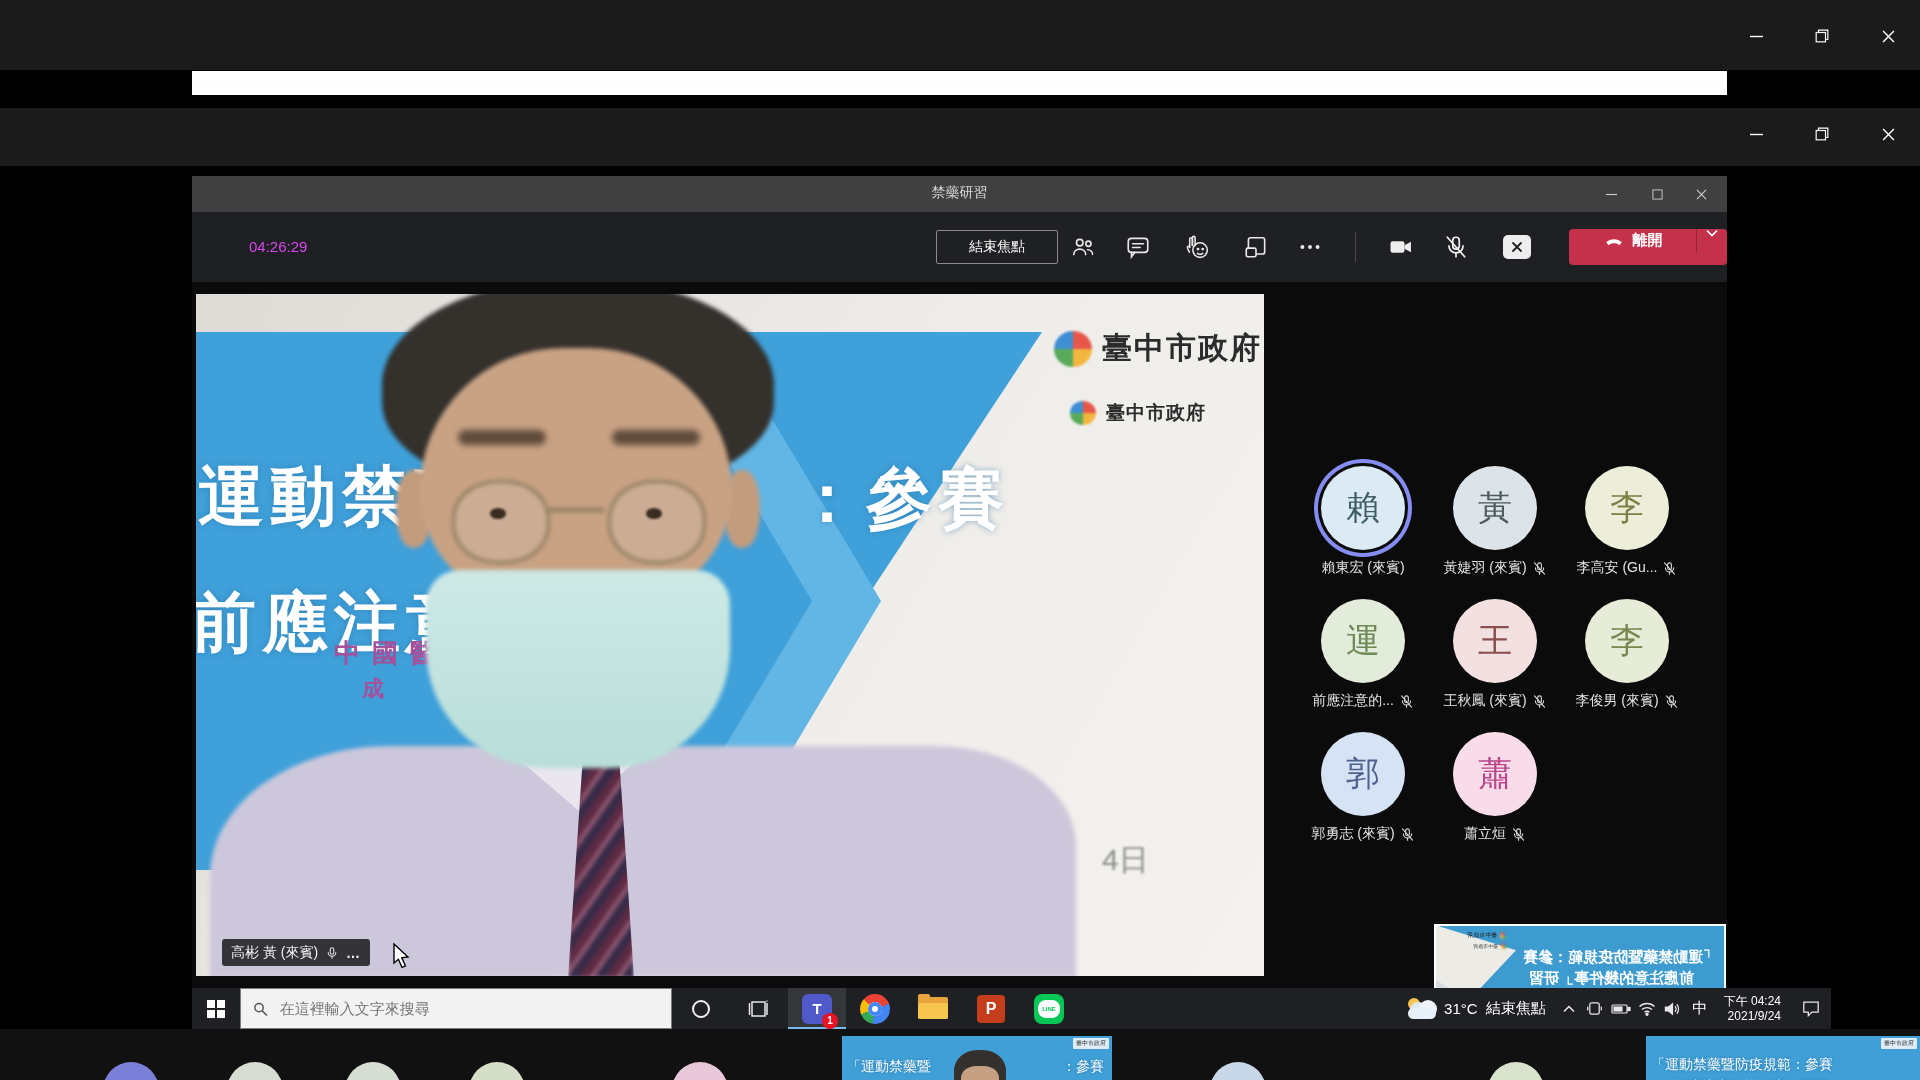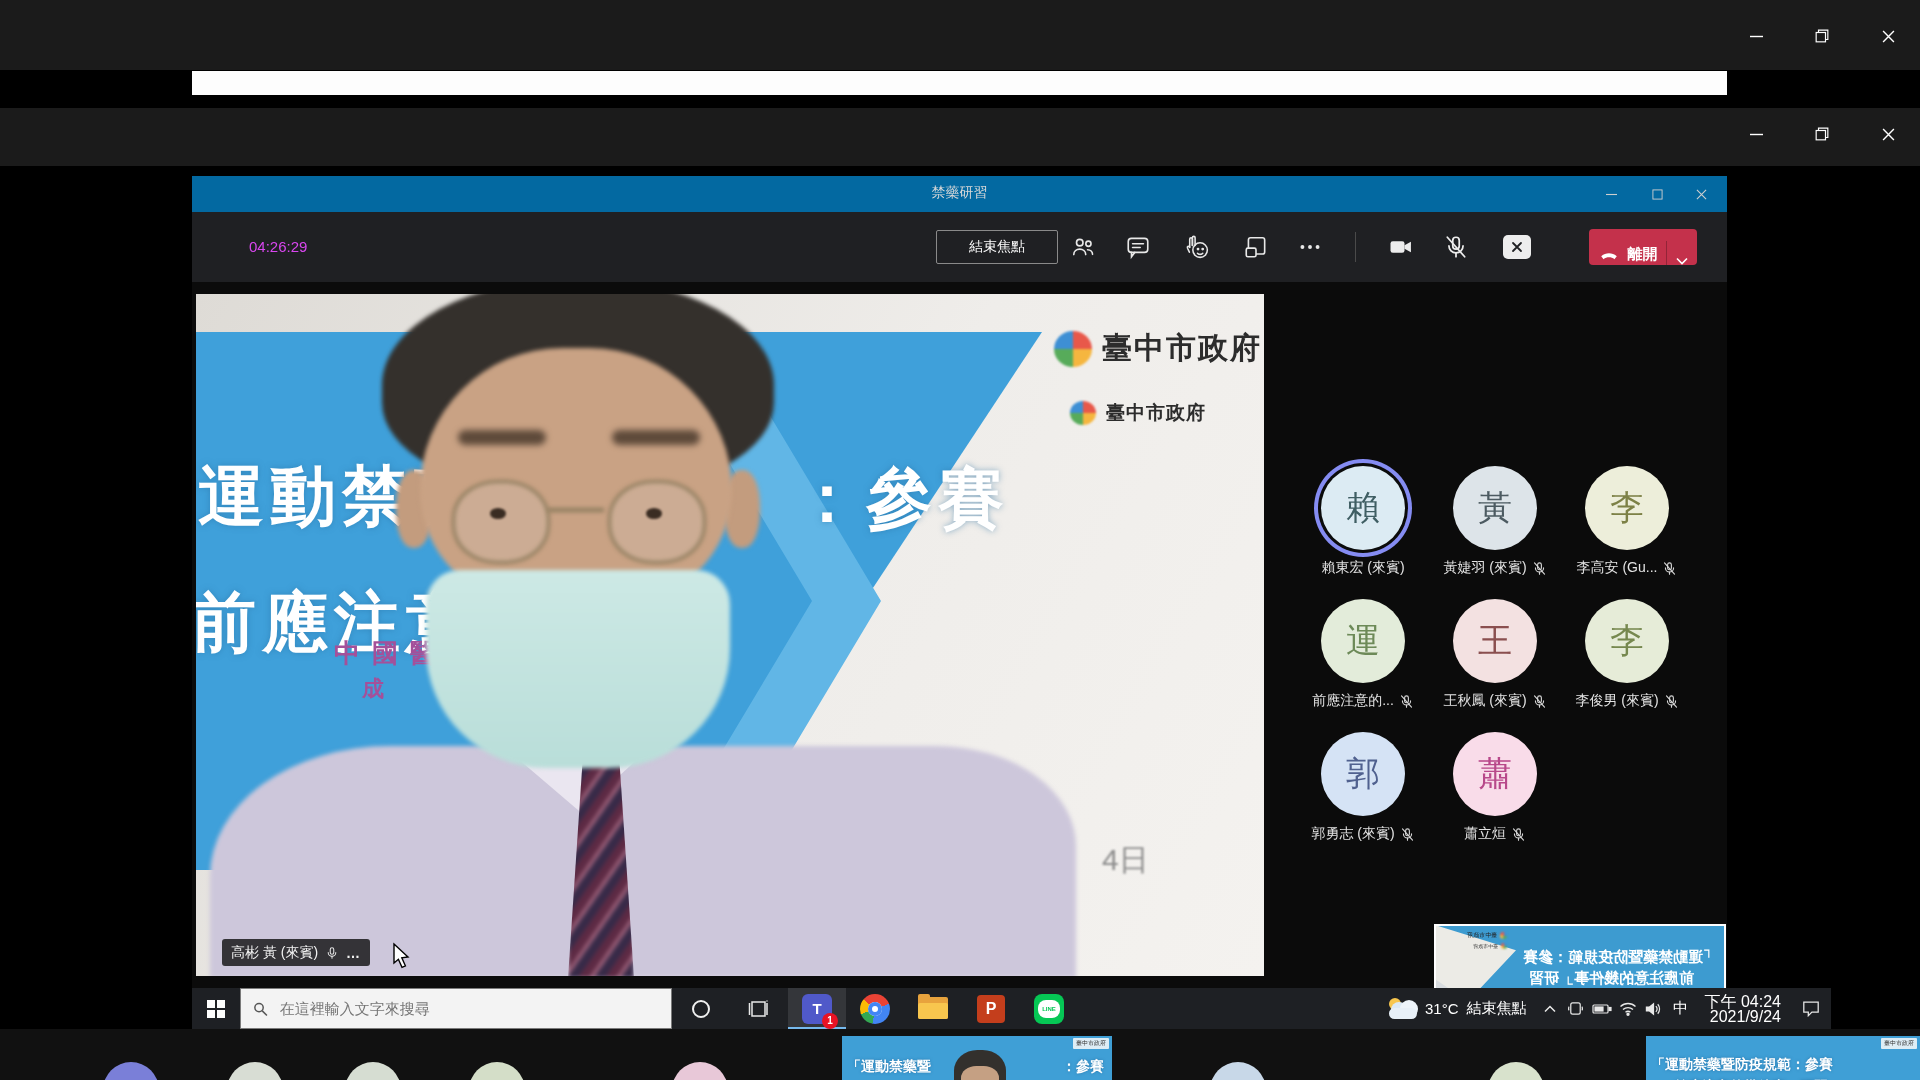"禁藥研習" #titlebar { background: #0369a1 -> #404040 }
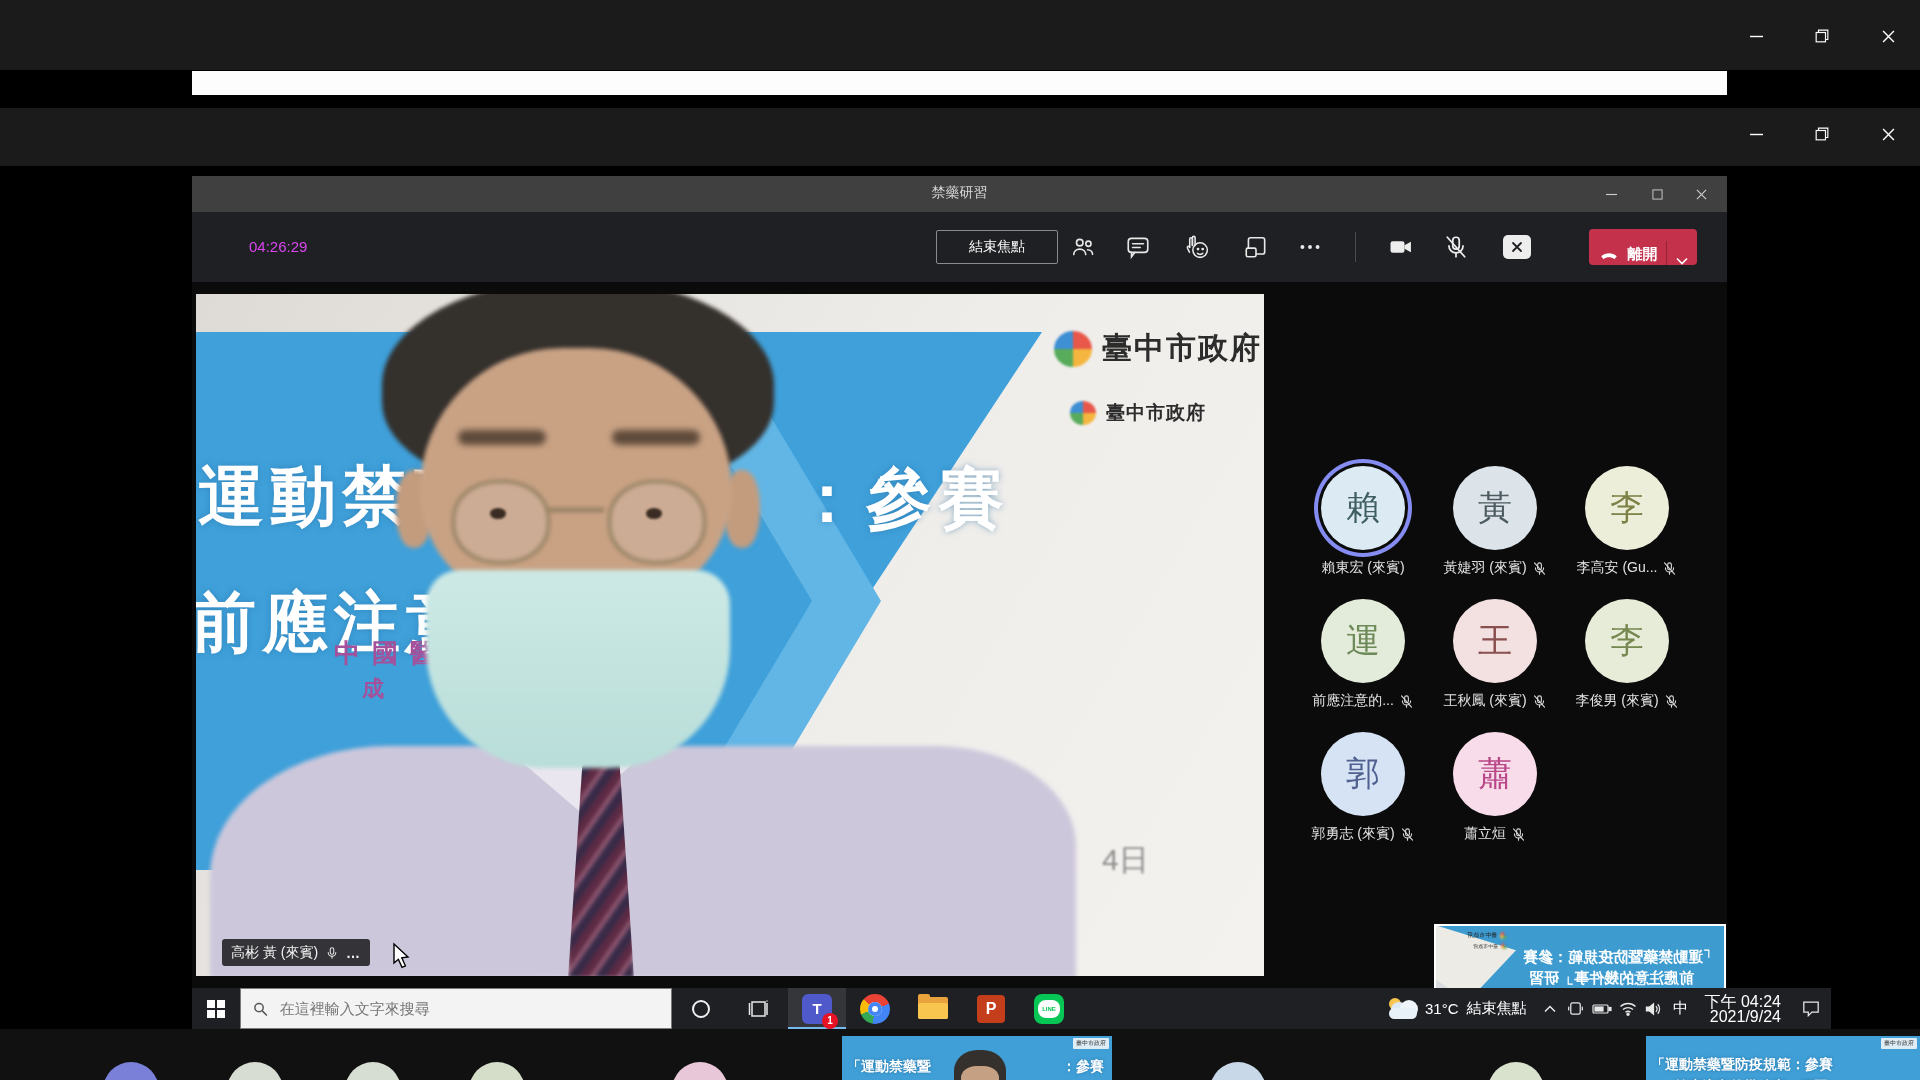"離開" #leave-btn { align-items: flex-end -> flex-start; margin-left: 20px -> none; width: 108px -> 158px }
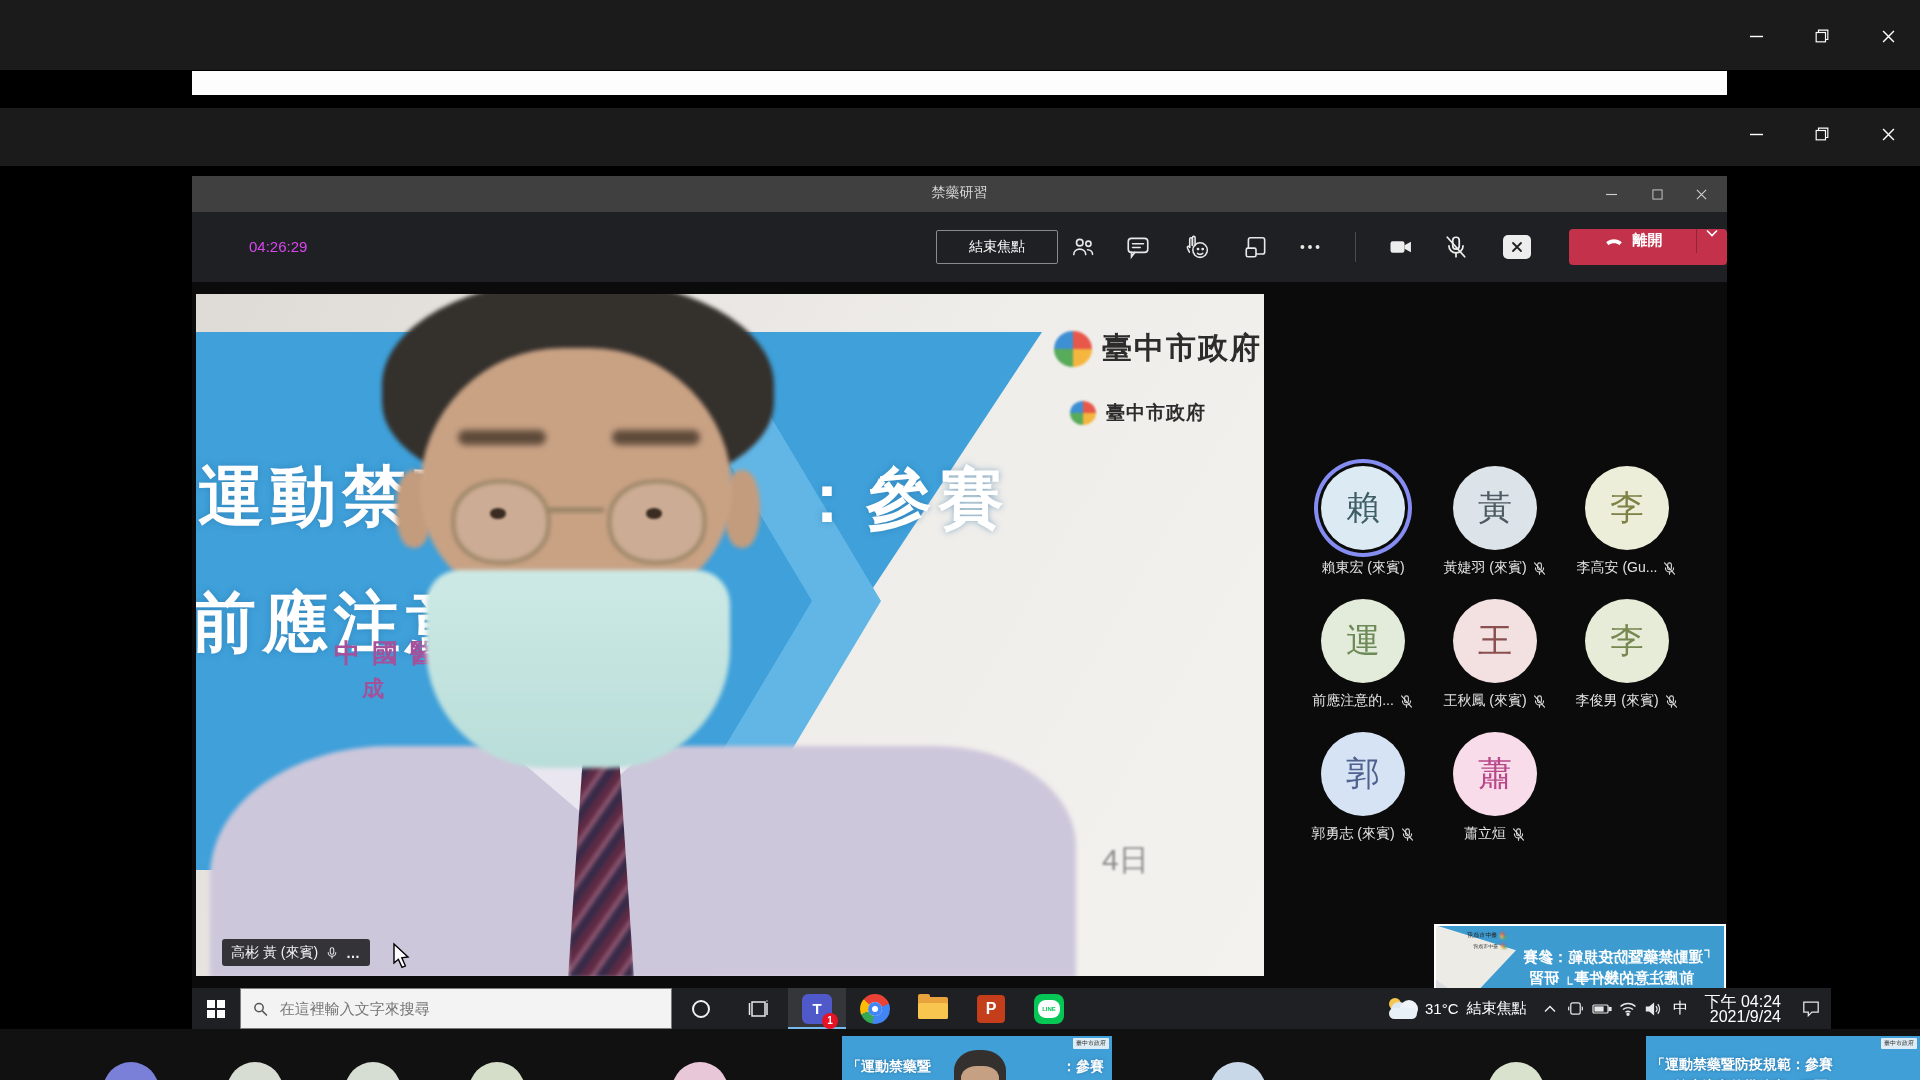"下午 04:24" #clock { font-size: 16px -> 12px }
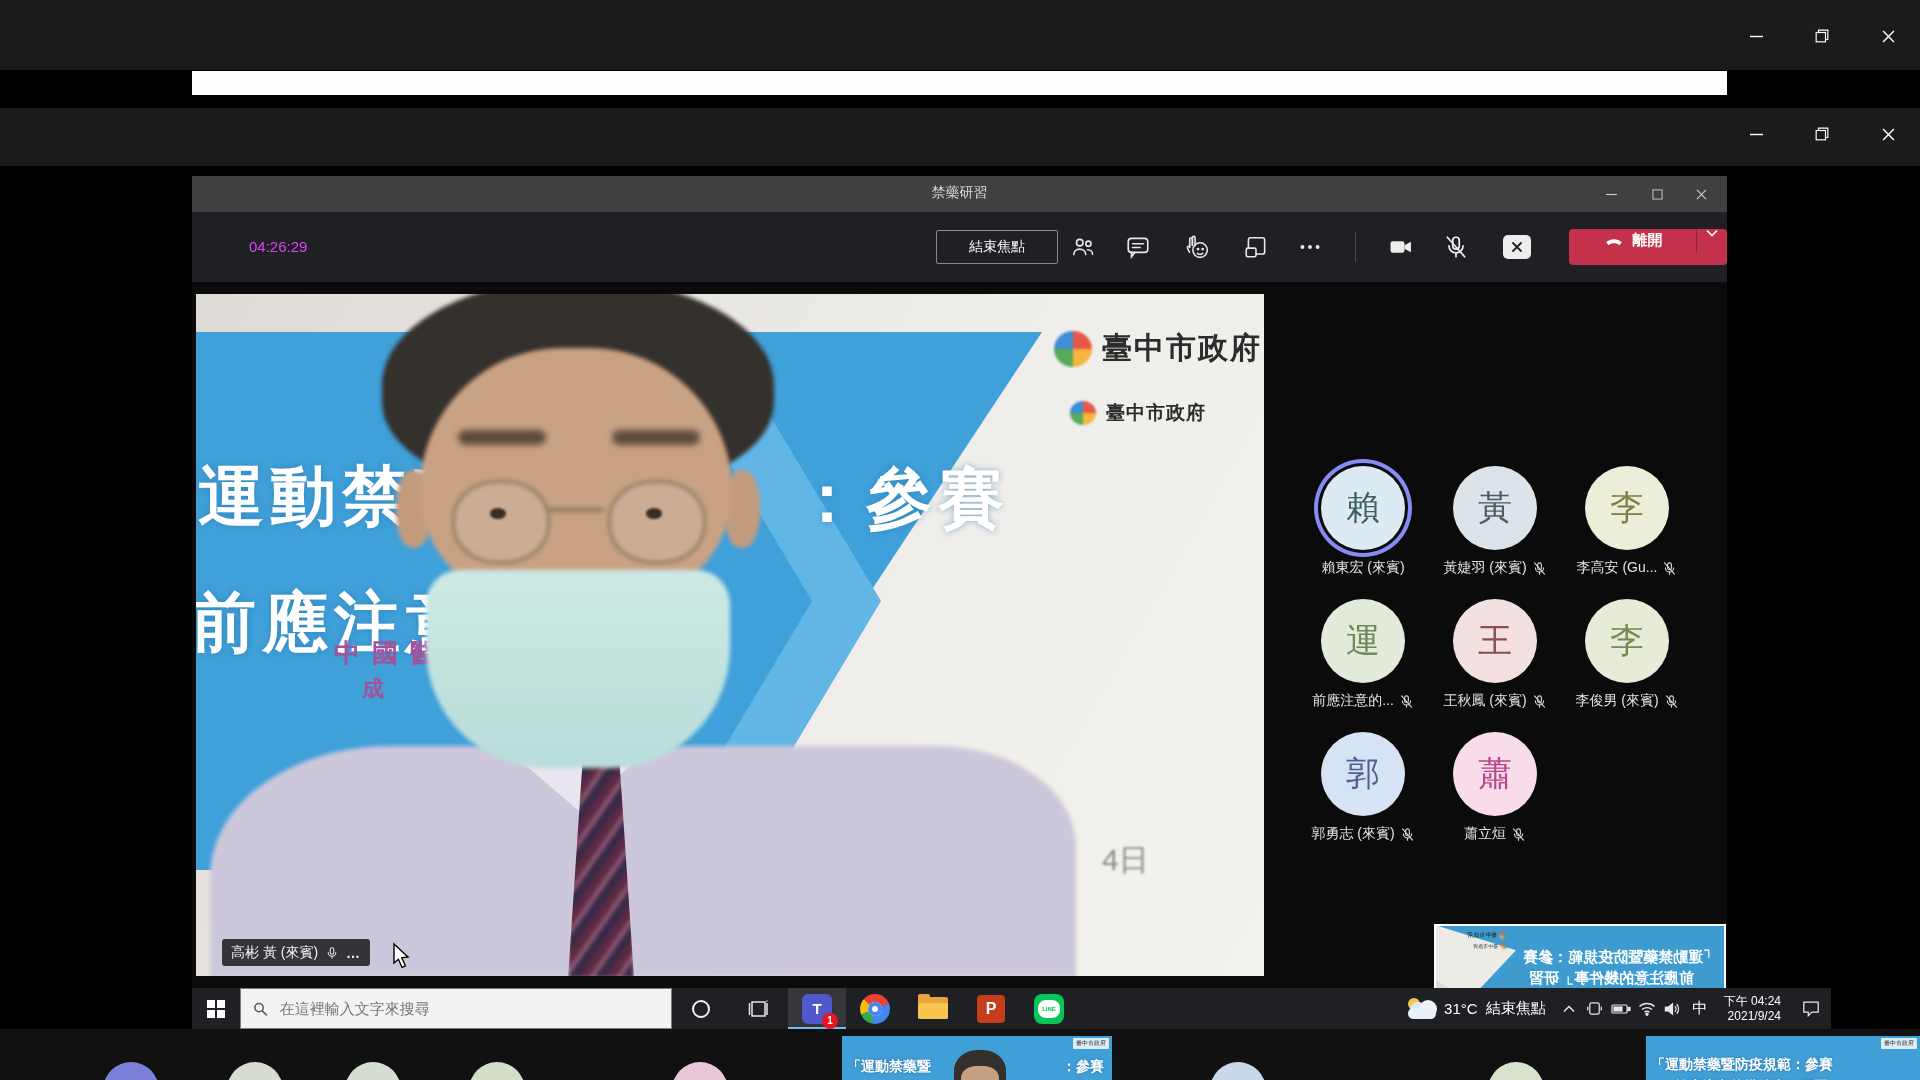"「運動禁藥暨" .strip-txt { font-weight: bold -> normal }
